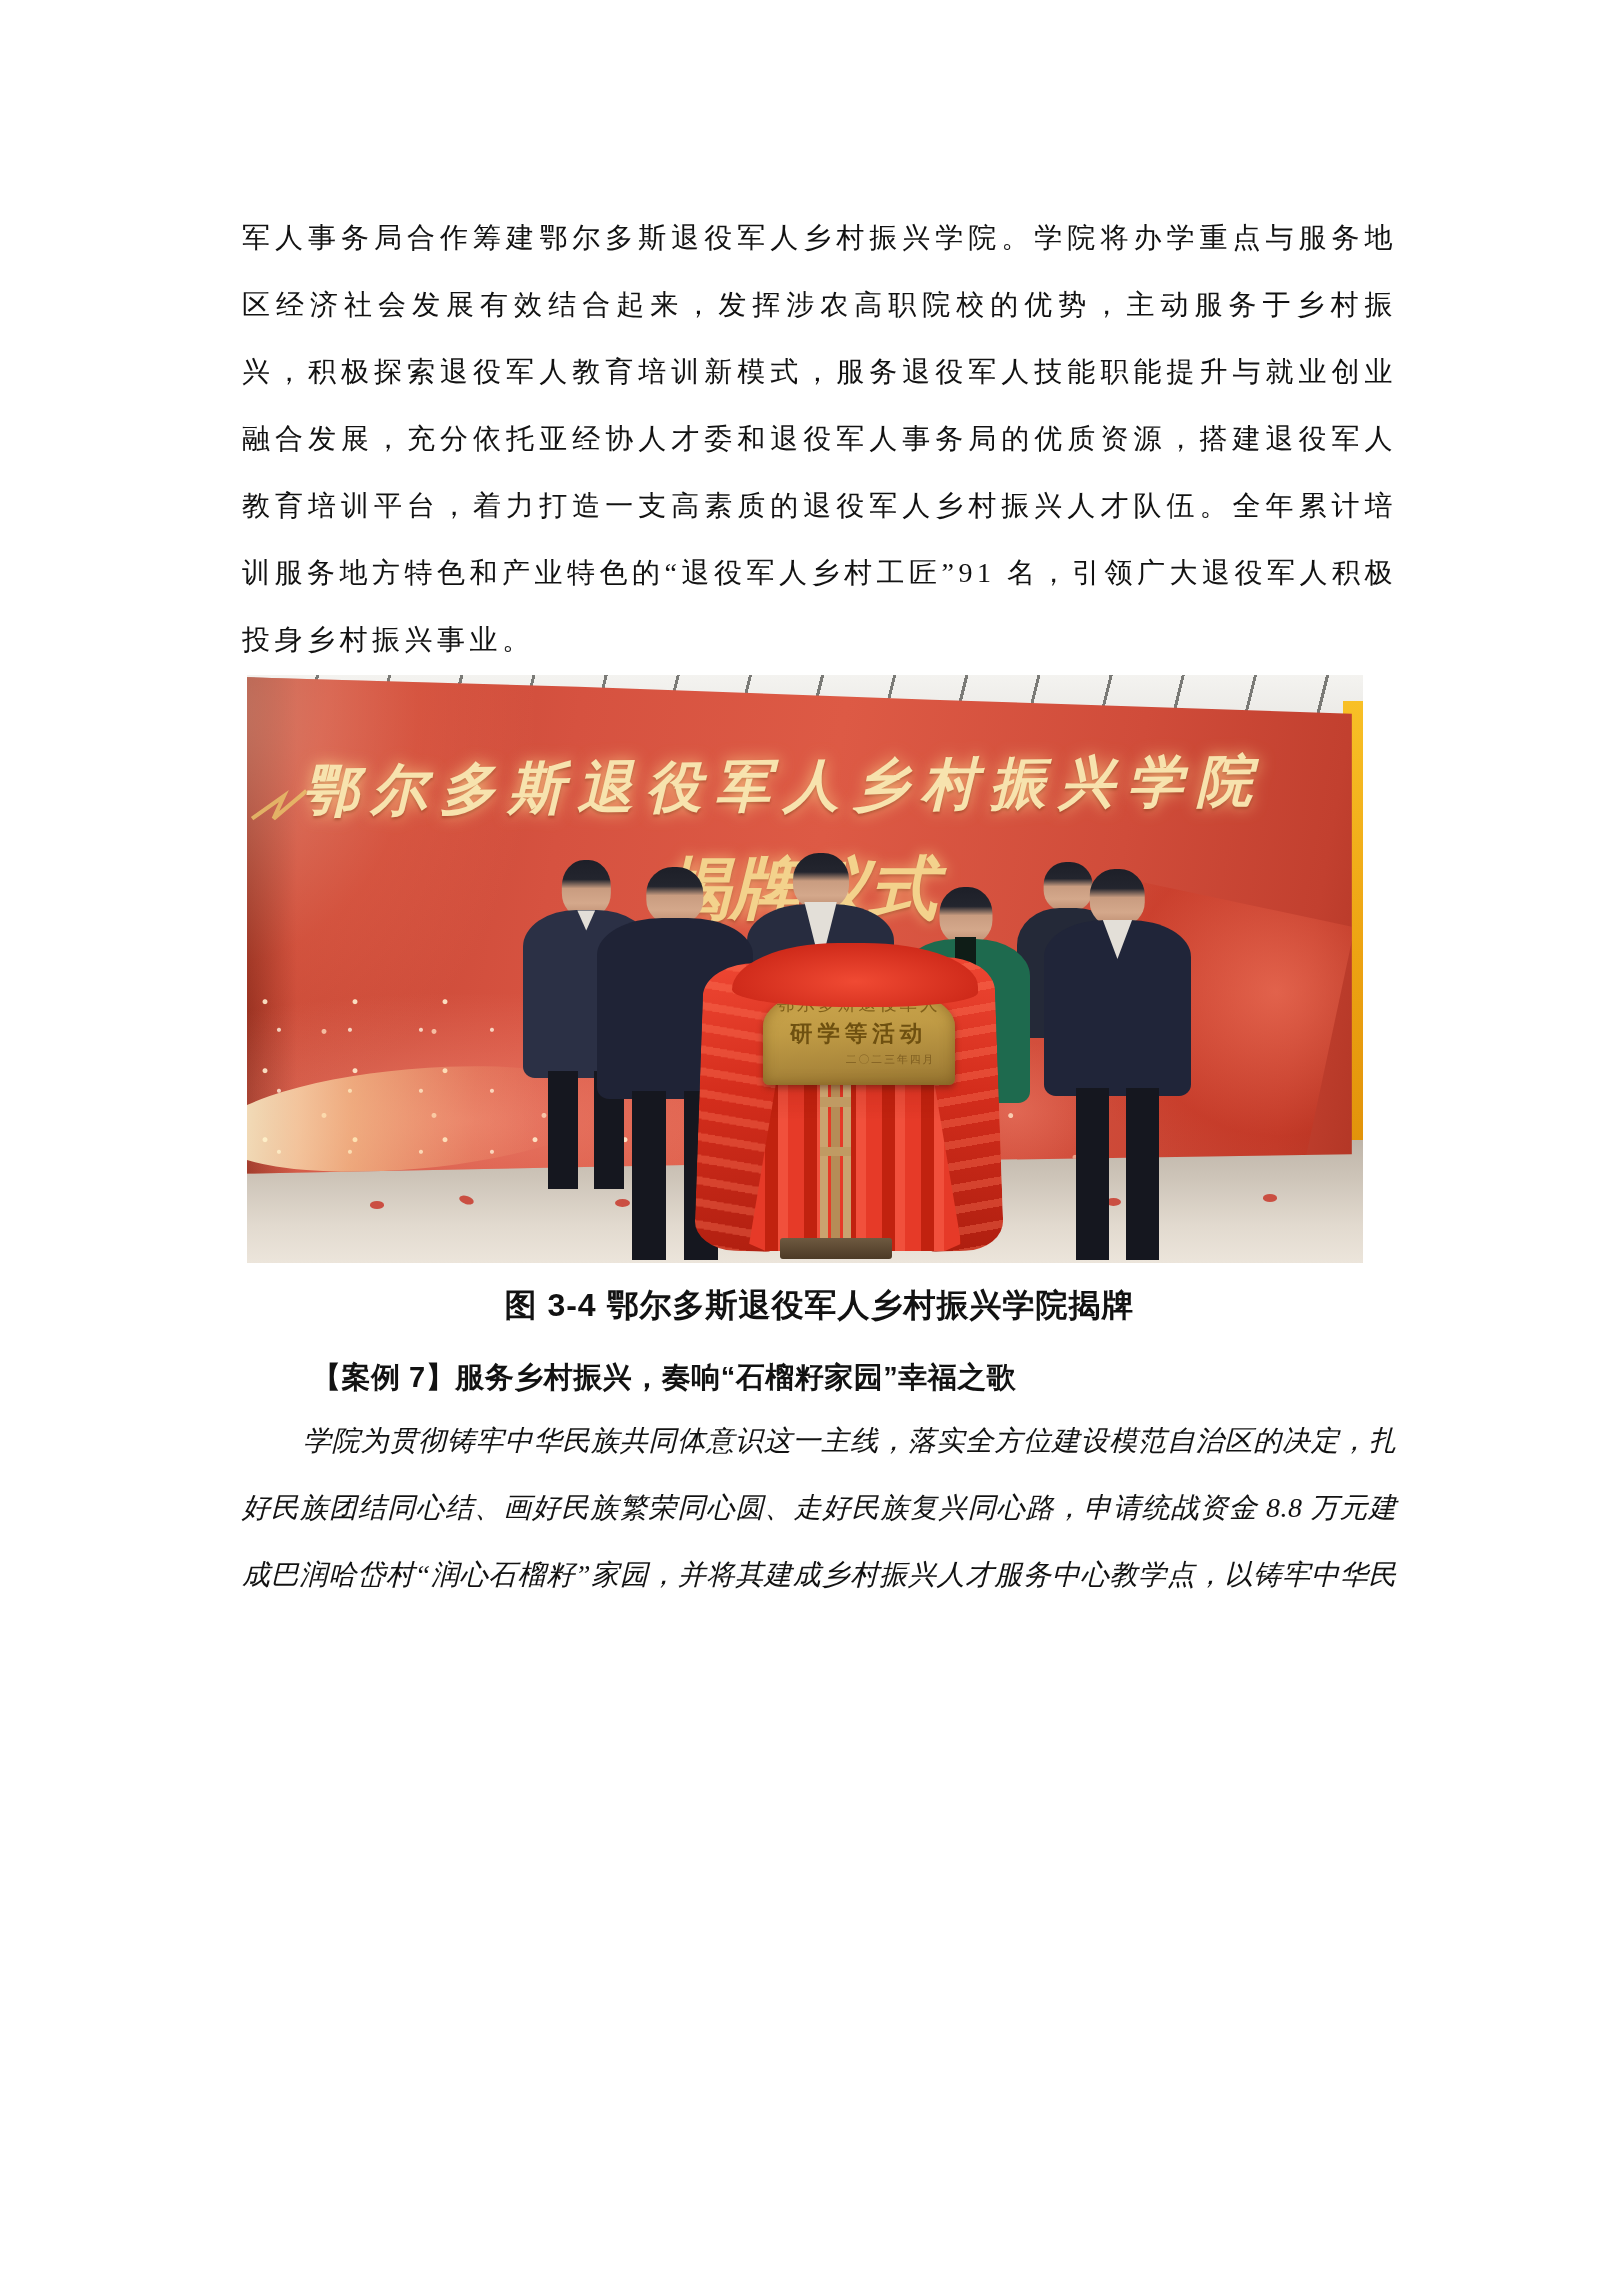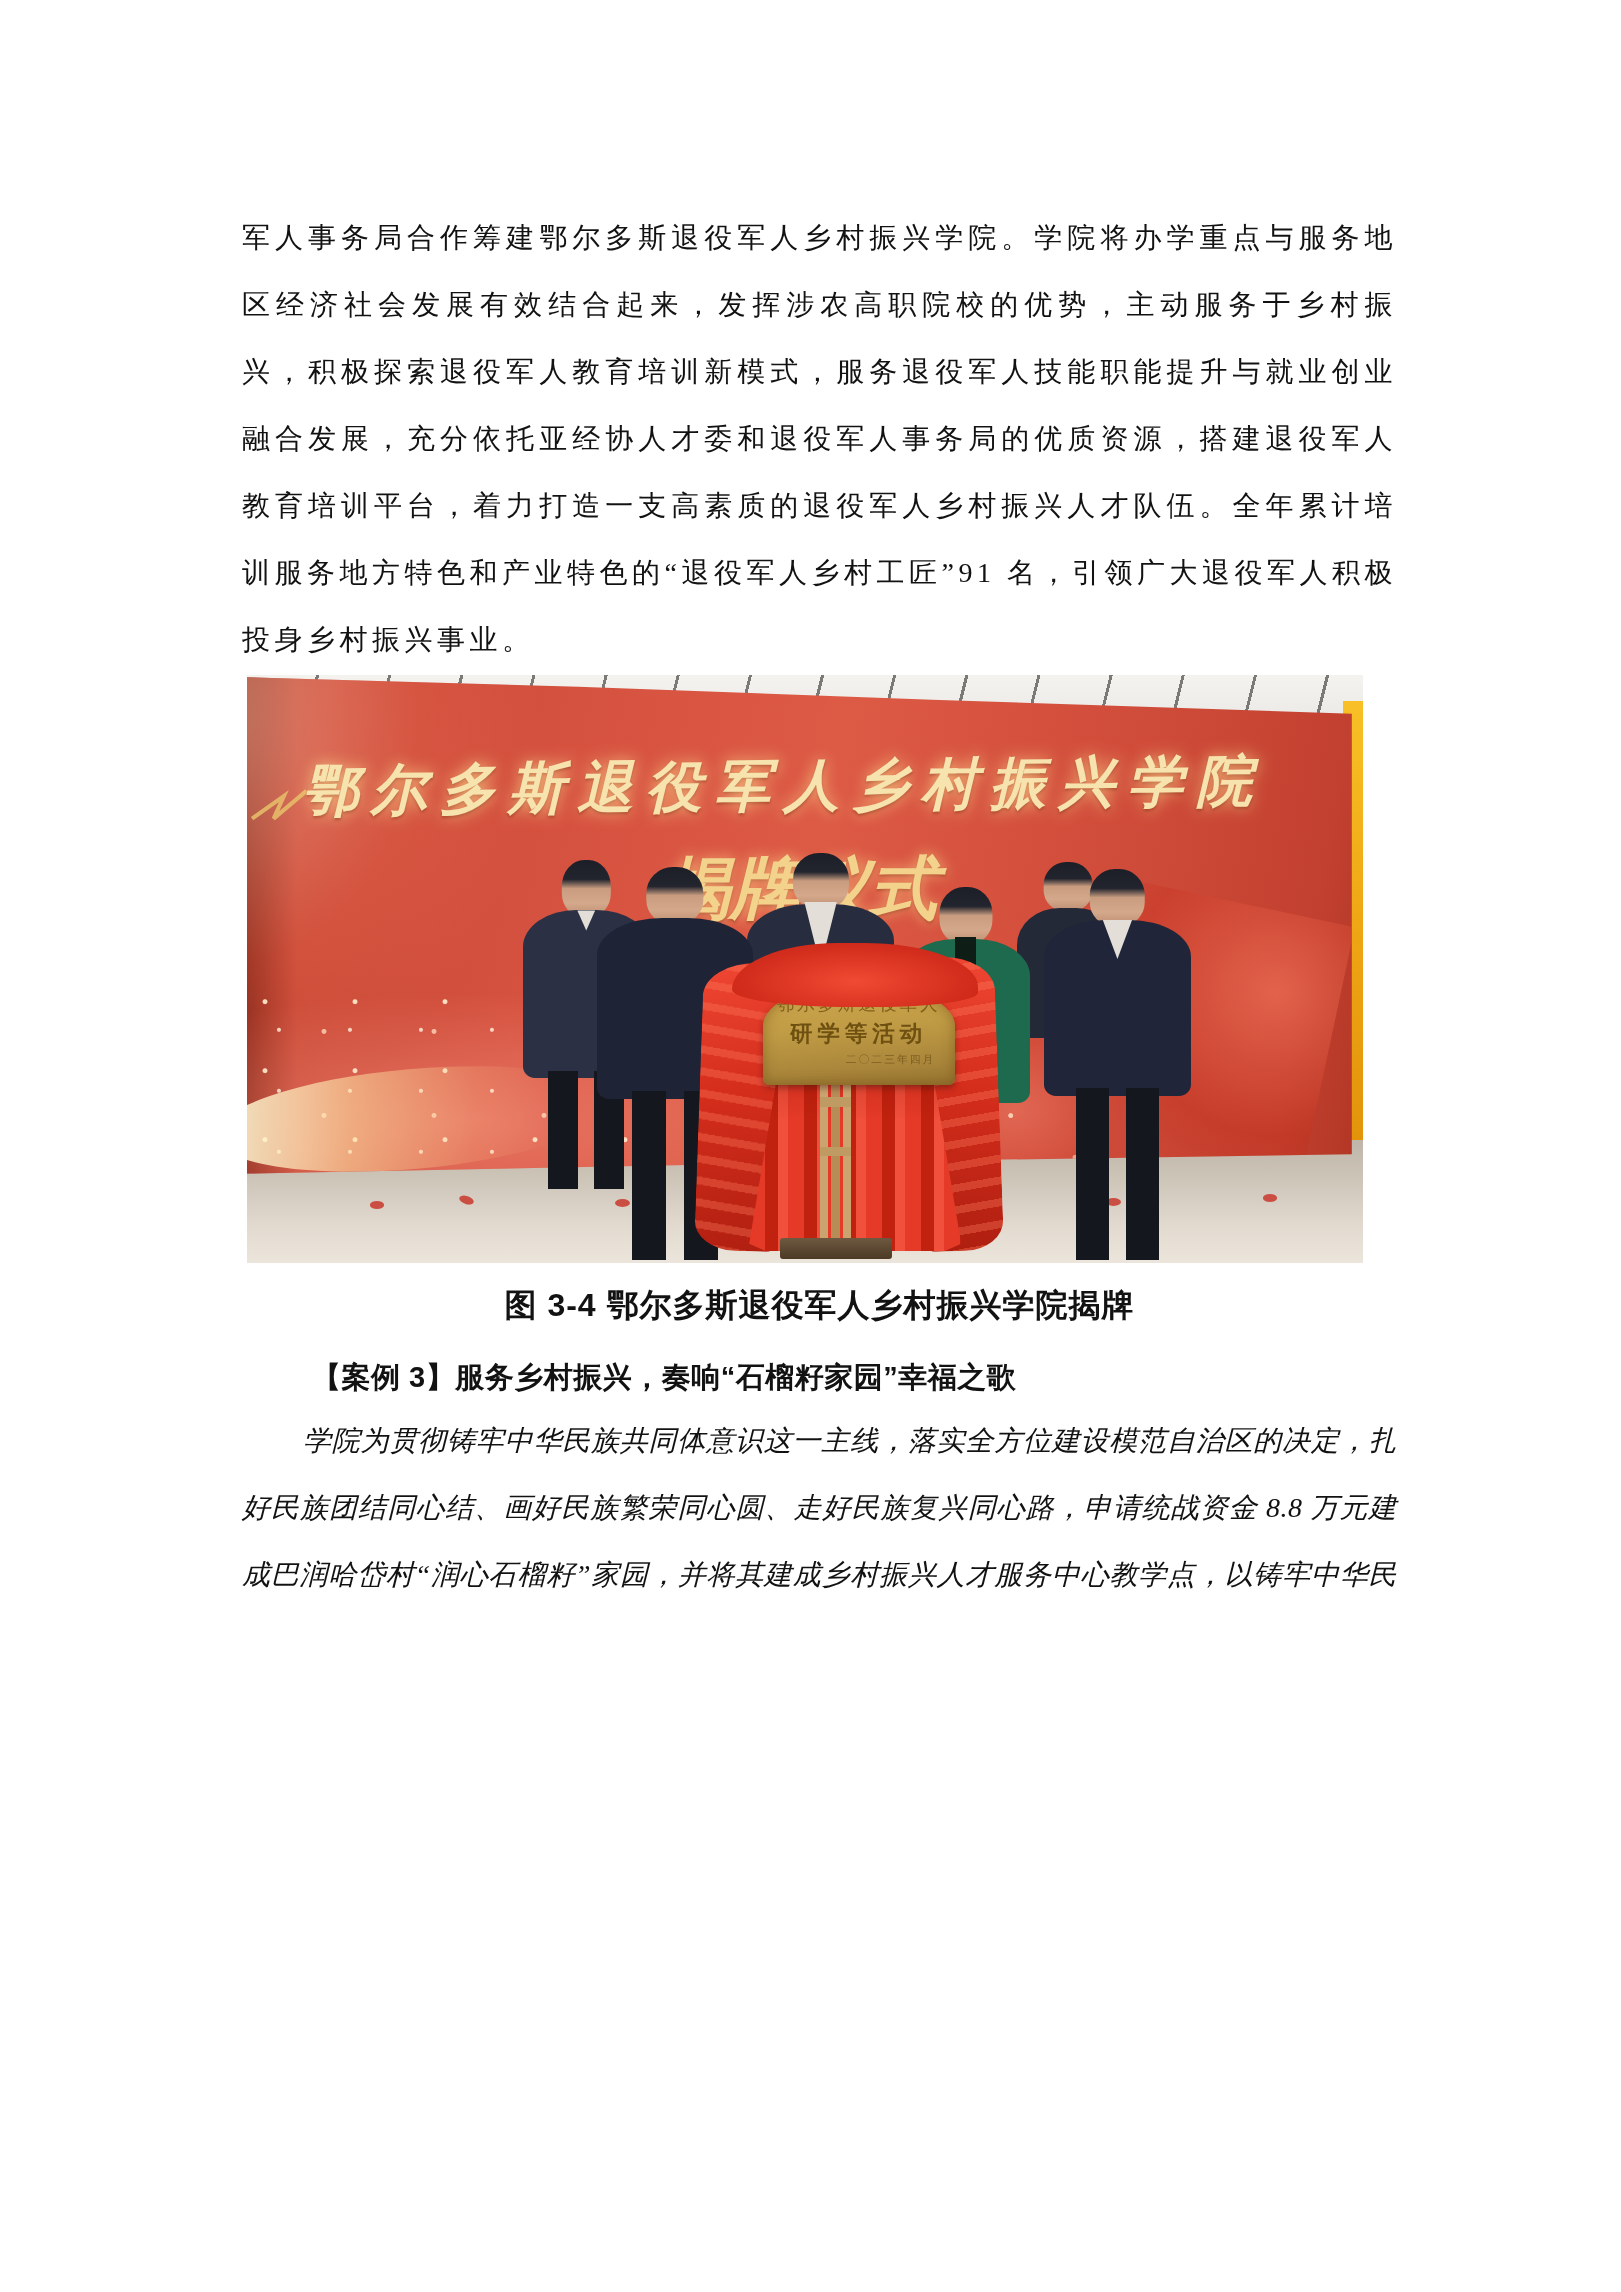"【案例 3】服务乡村振兴，奏响“石榴籽家园”幸福之歌" div.case-heading { text: 3 -> 7 }
